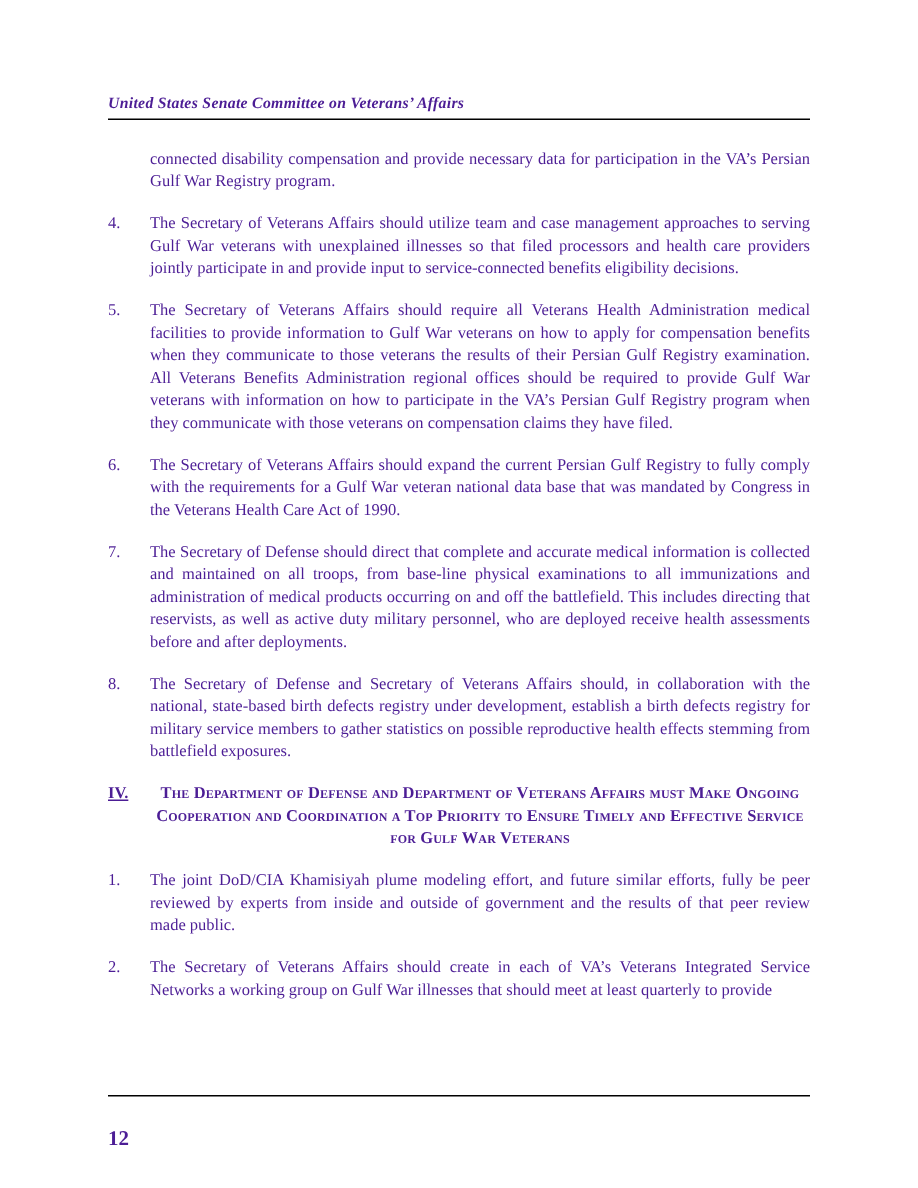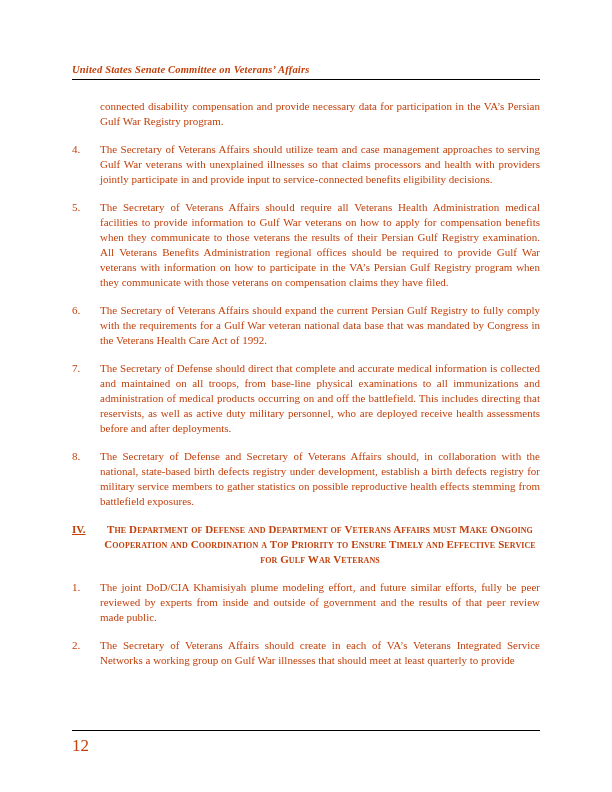"United States Senate Committee on" .page { color: #c2410c -> #4c1d95 }
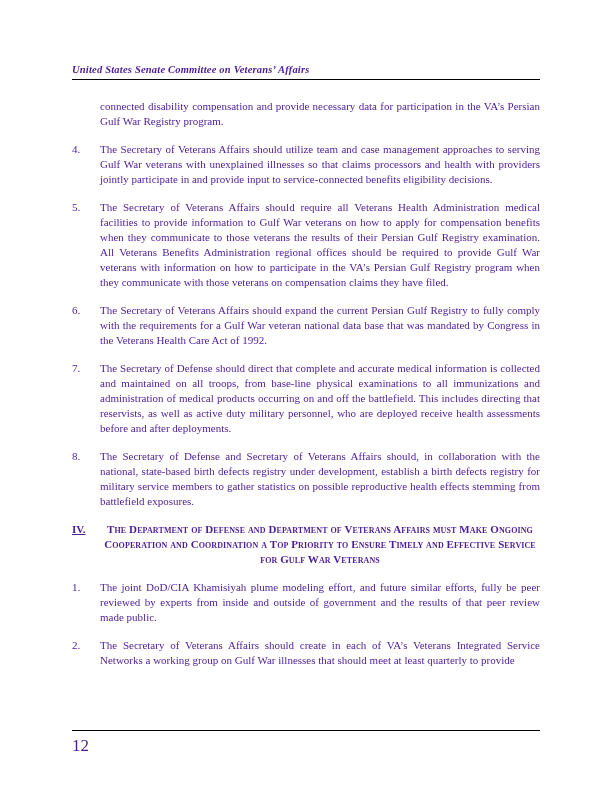"The Secretary of Veterans Affairs should utilize" div.txt { text: claims processors and health with -> filed processors and health care }
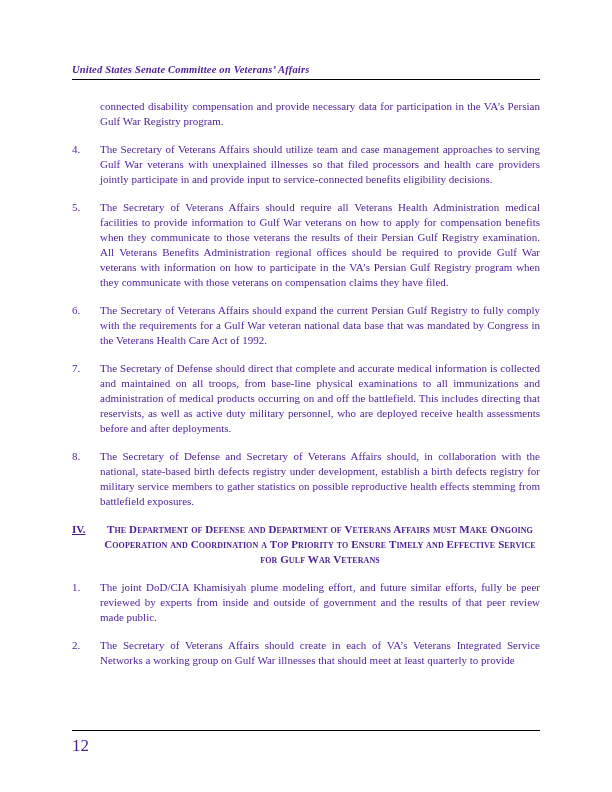"The Secretary of Veterans Affairs should expand" div.txt { text: 1992 -> 1990 }
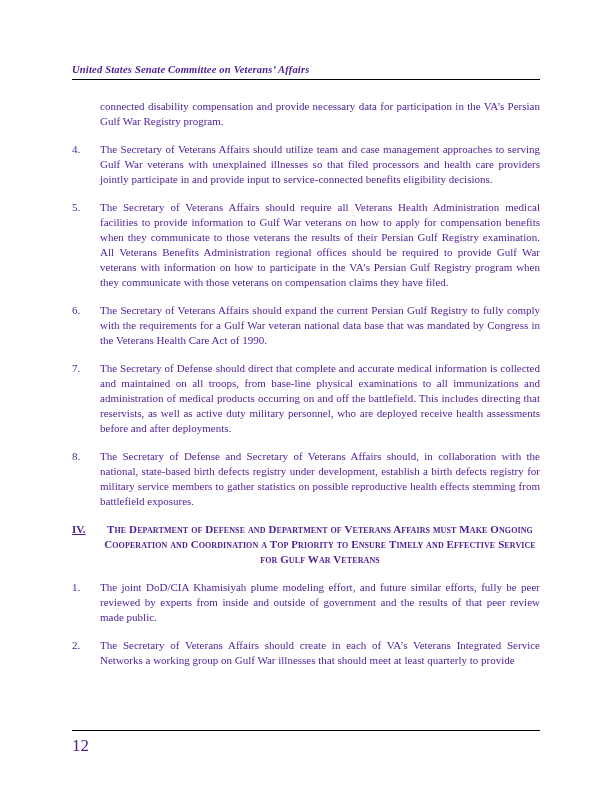"12" .footer .page-number { font-size: 17px -> 14px; font-weight: none -> bold; margin-top: 5px -> 21px }
